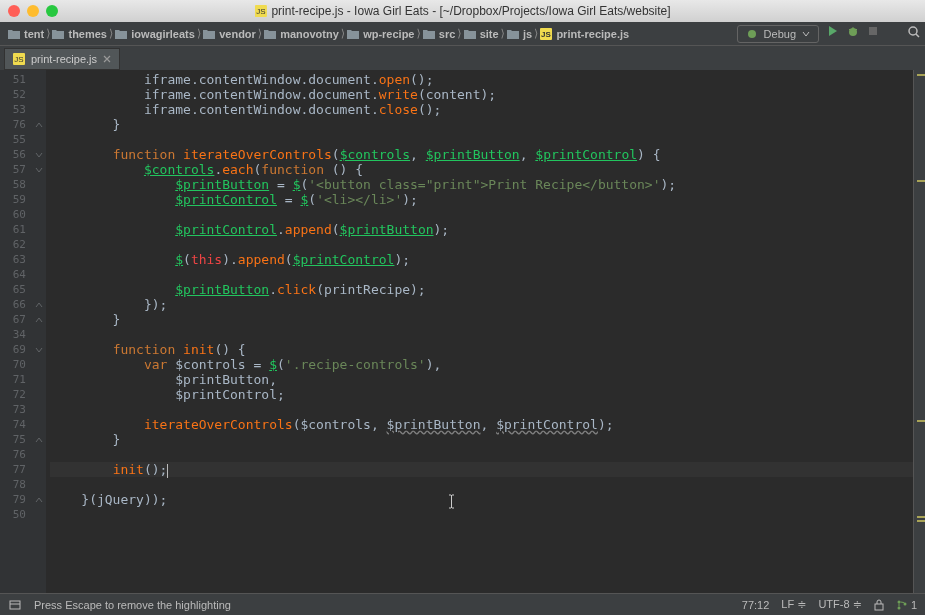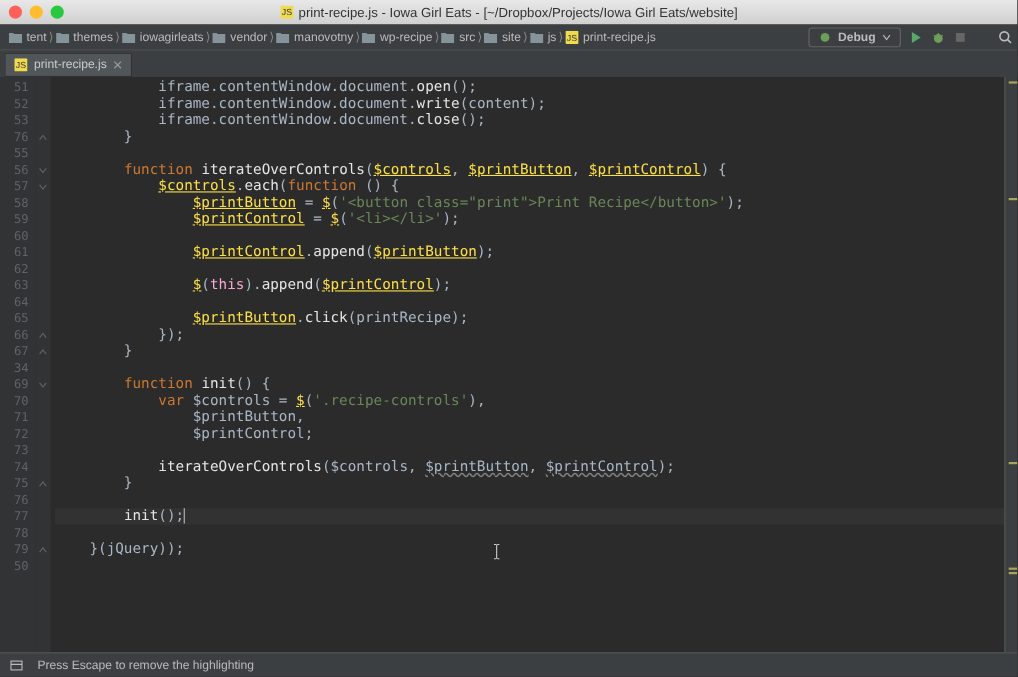"tent" .crumb { font-weight: none -> bold }
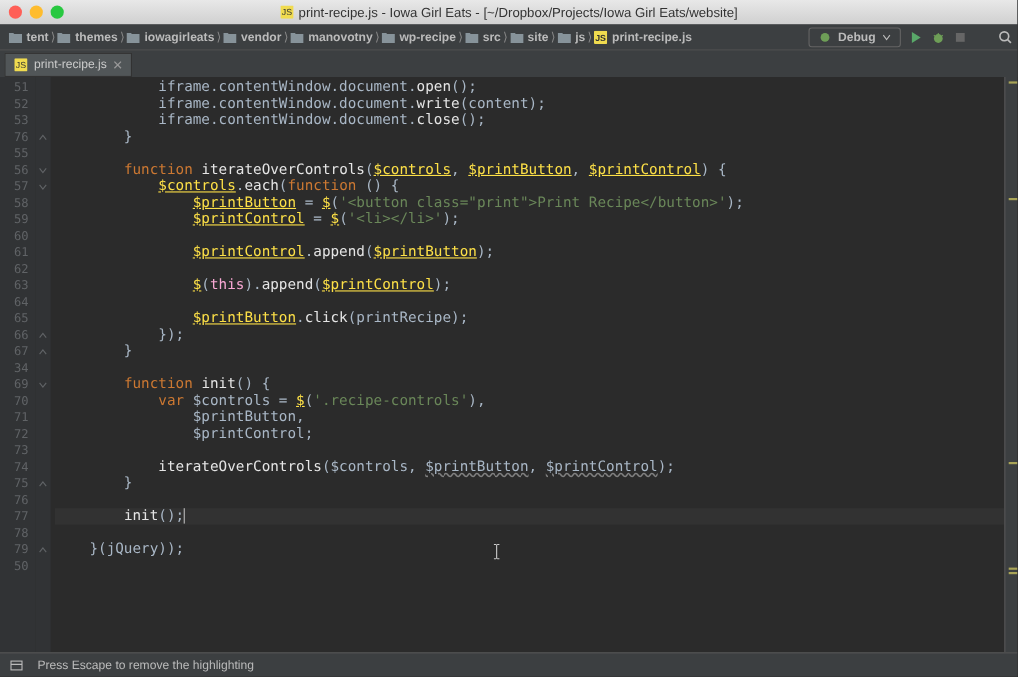"Debug" .toolbar-right { align-items: center -> flex-start; font-weight: bold -> none }
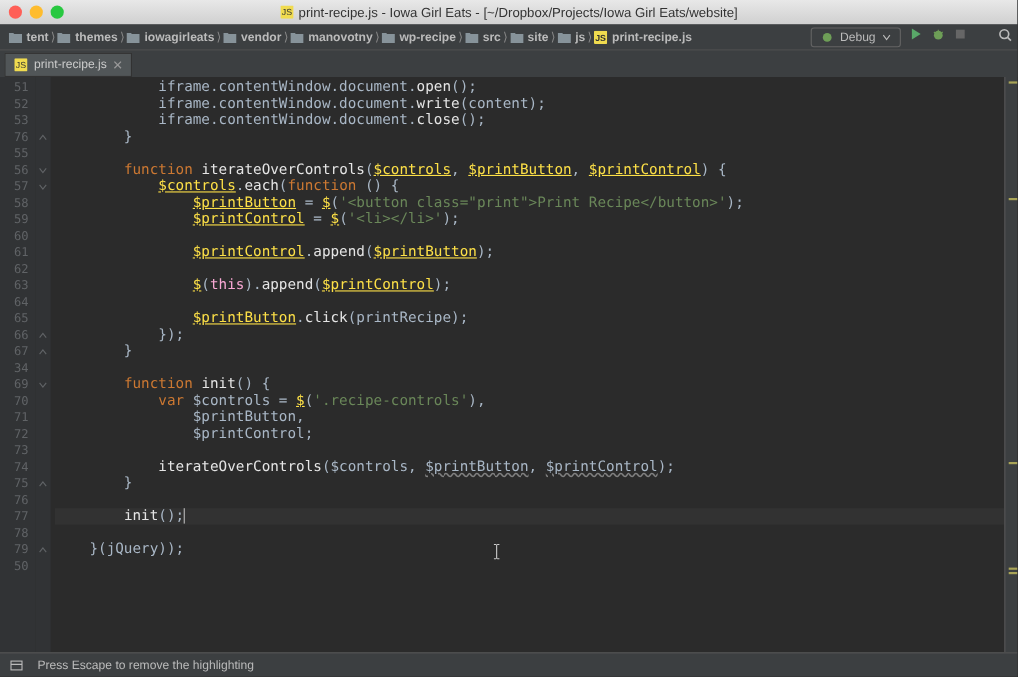"open" .fn { color: #e5e5e5 -> #f97316 }
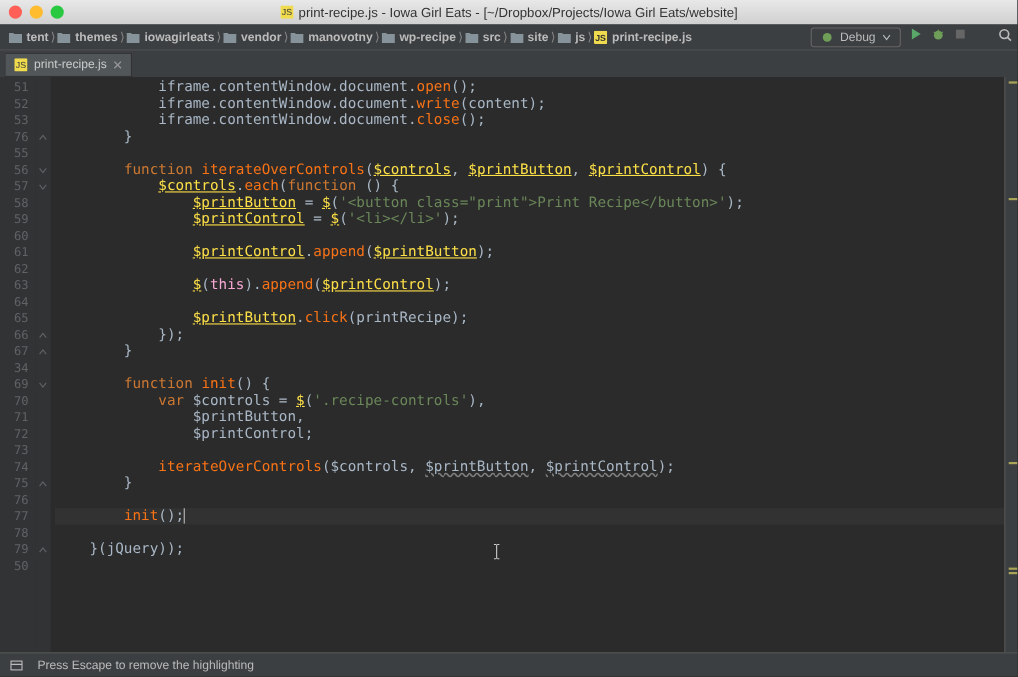"$controls" .underline { color: #fde047 -> #22c55e }
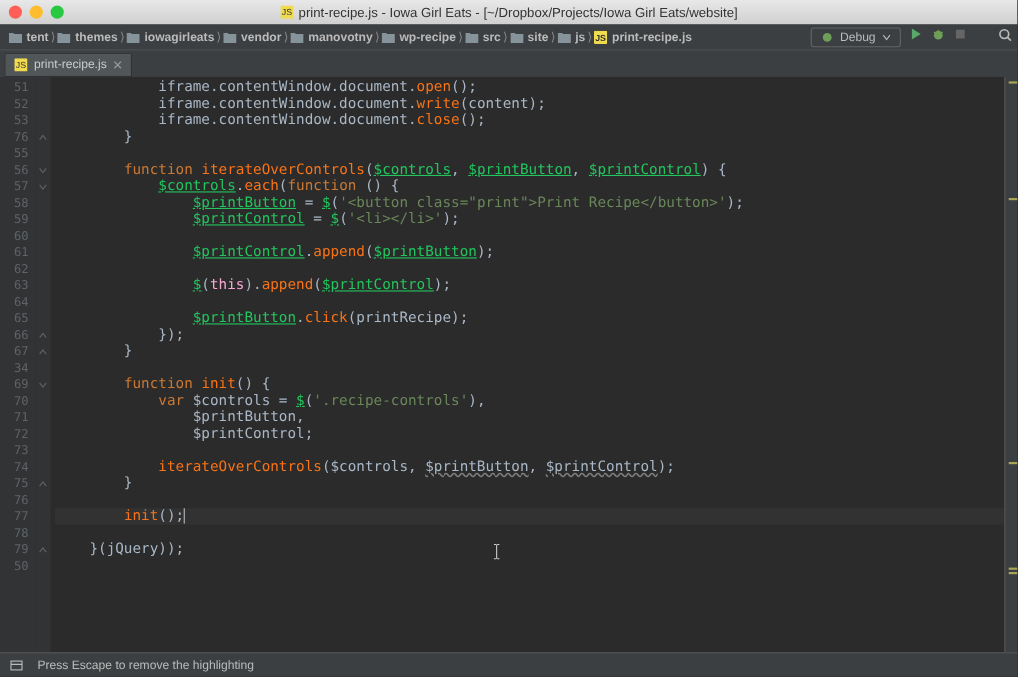"this" .this { color: #f9a8d4 -> #ef4444 }
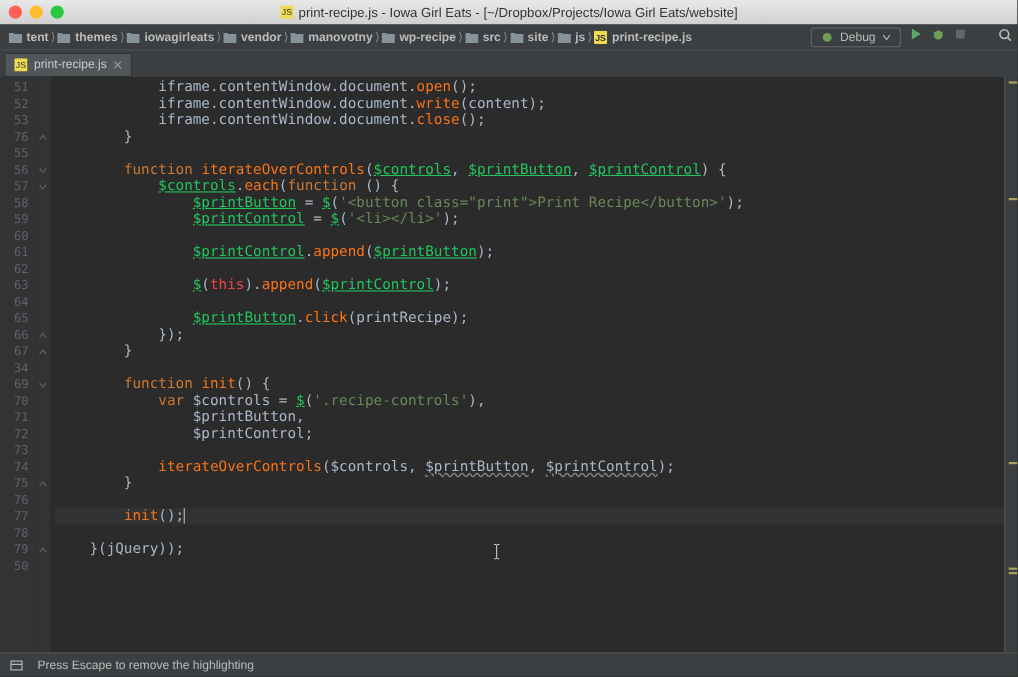"77:12" div.status-right { html: none -> <div> <span>77:12</span> <span><span>LF</span> ≑</span> <span><span>UTF-8</span> ≑</span> <svg> <rect></rect> <path></path> </svg> <span> <svg> <circle></circle> <circle></circle> <circle></circle> <path></path> </svg> <span>1</span> </span> </div> }
